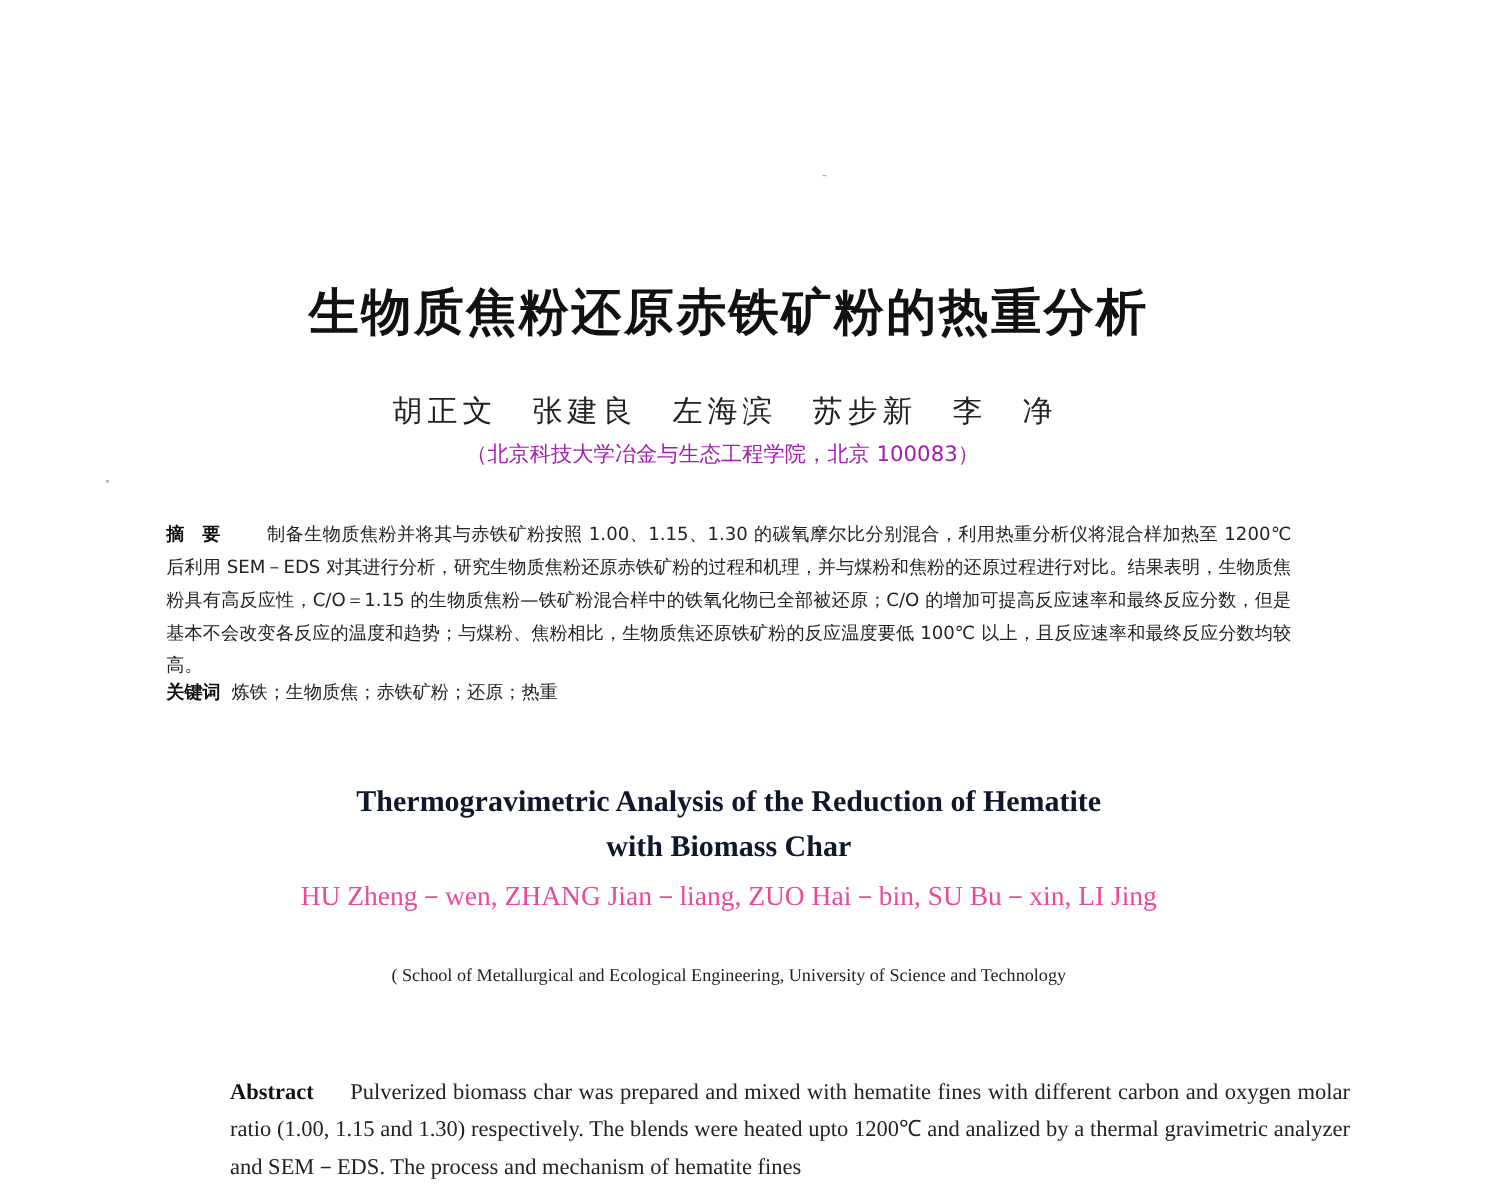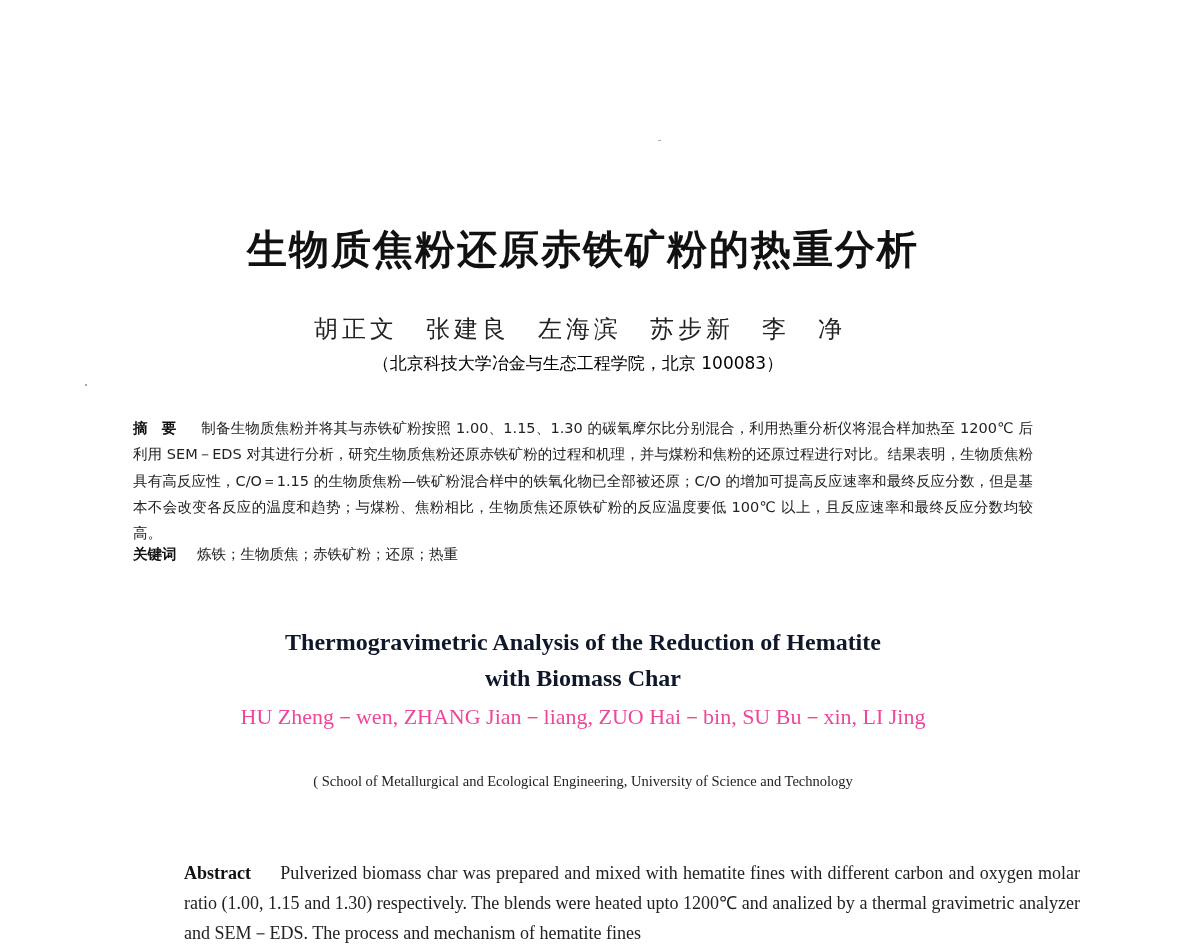"（北京科技大学冶金与生态工程学院，北京 100083）" .cn-aff { color: #000000 -> #a21caf }
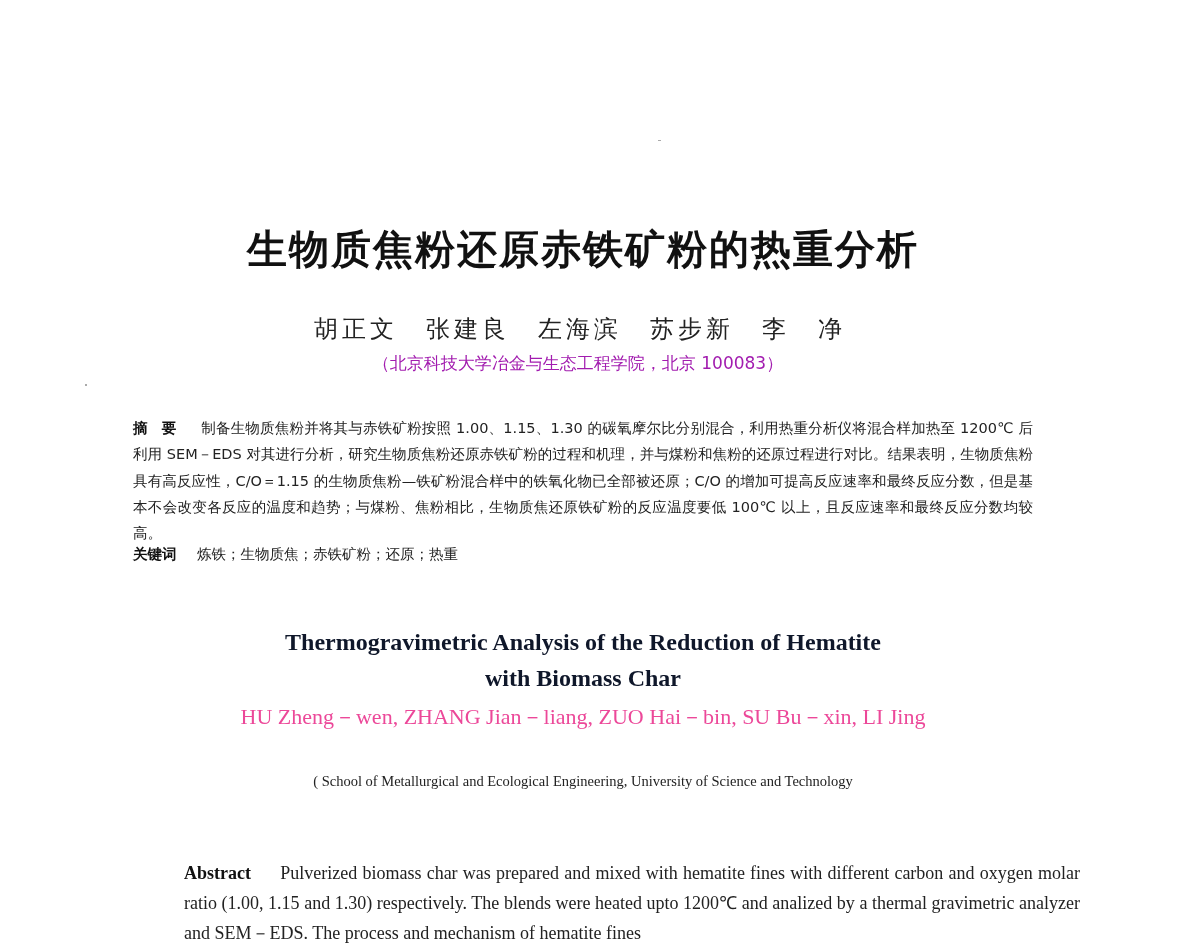"摘要" .cn-abstract .lbl { margin-right: 6px -> 18px }
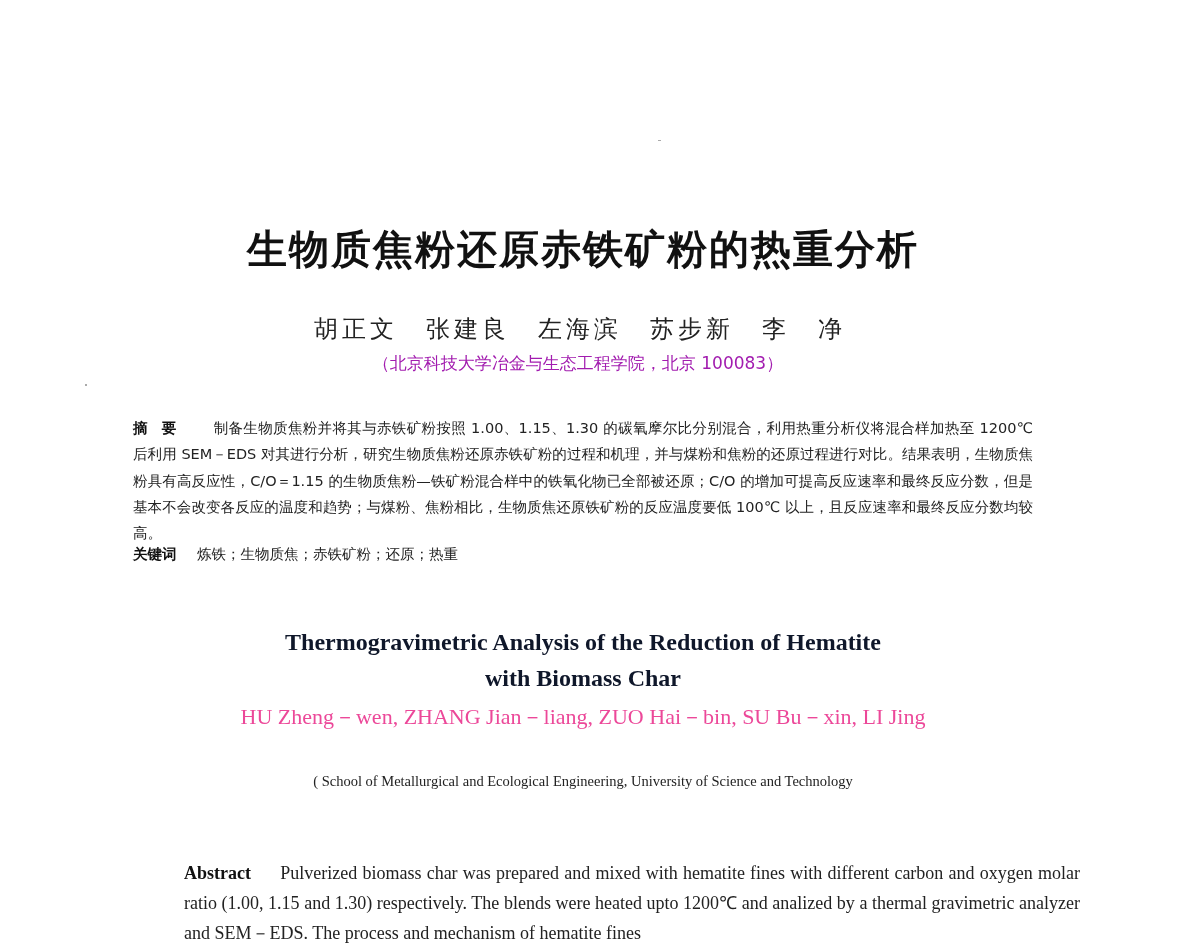"关键词" .cn-keywords .lbl { margin-right: 16px -> 4px }
